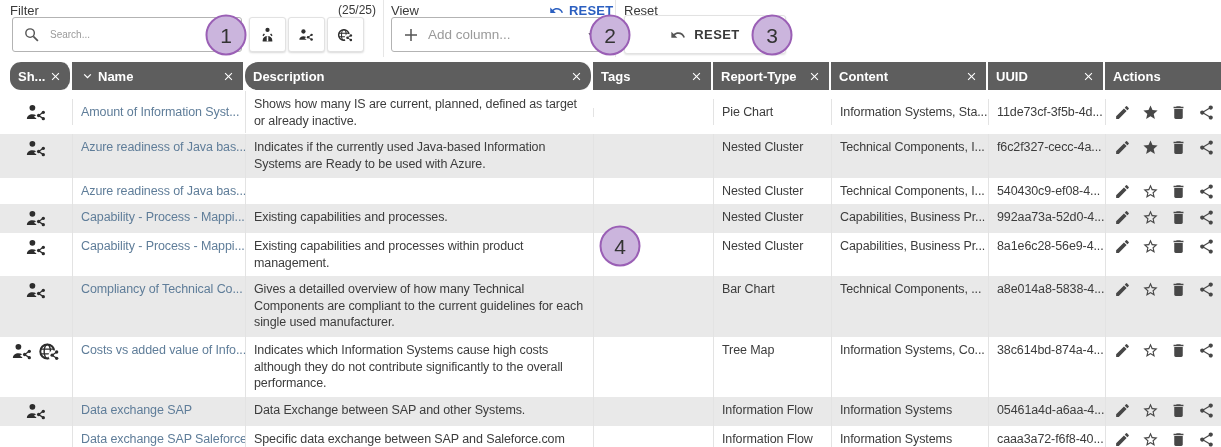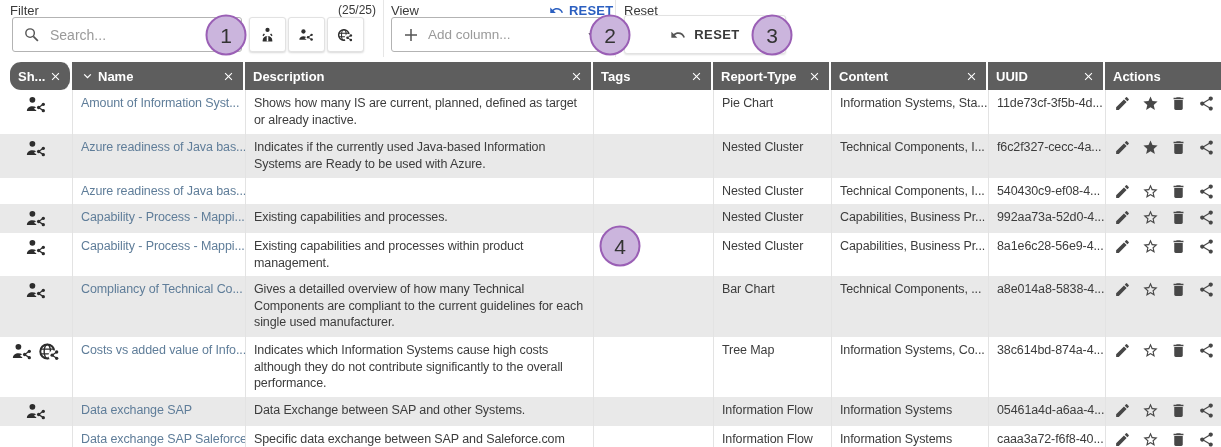"Search..." .searchbox input { font-size: 14px -> 10px }
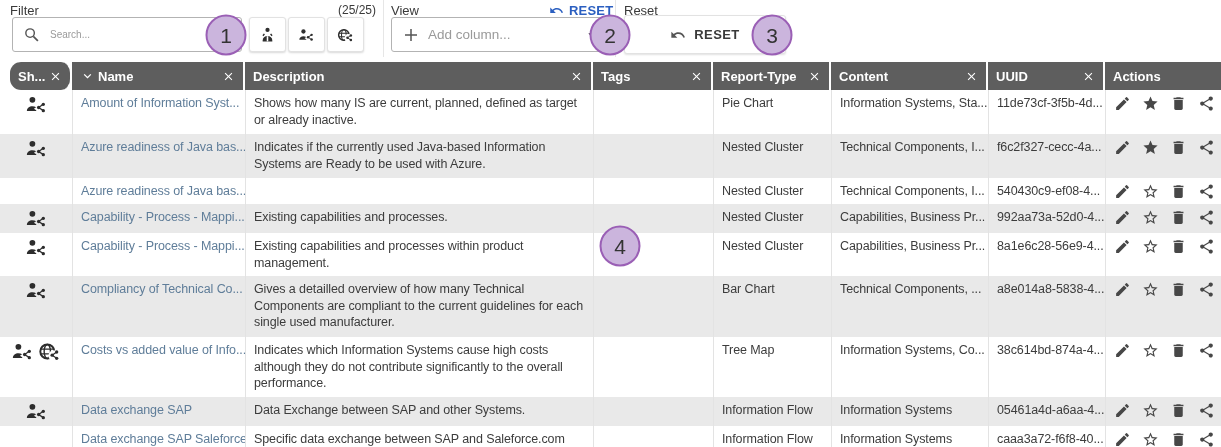"Description" div.hcell { border-radius: none -> 13px }
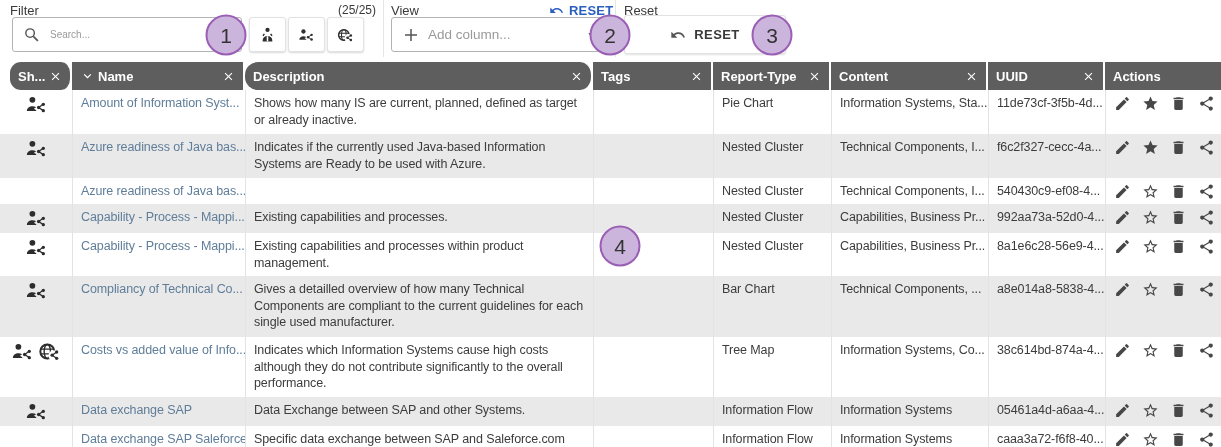"Amount of Information Syst..." div.trow { align-items: none -> center }
